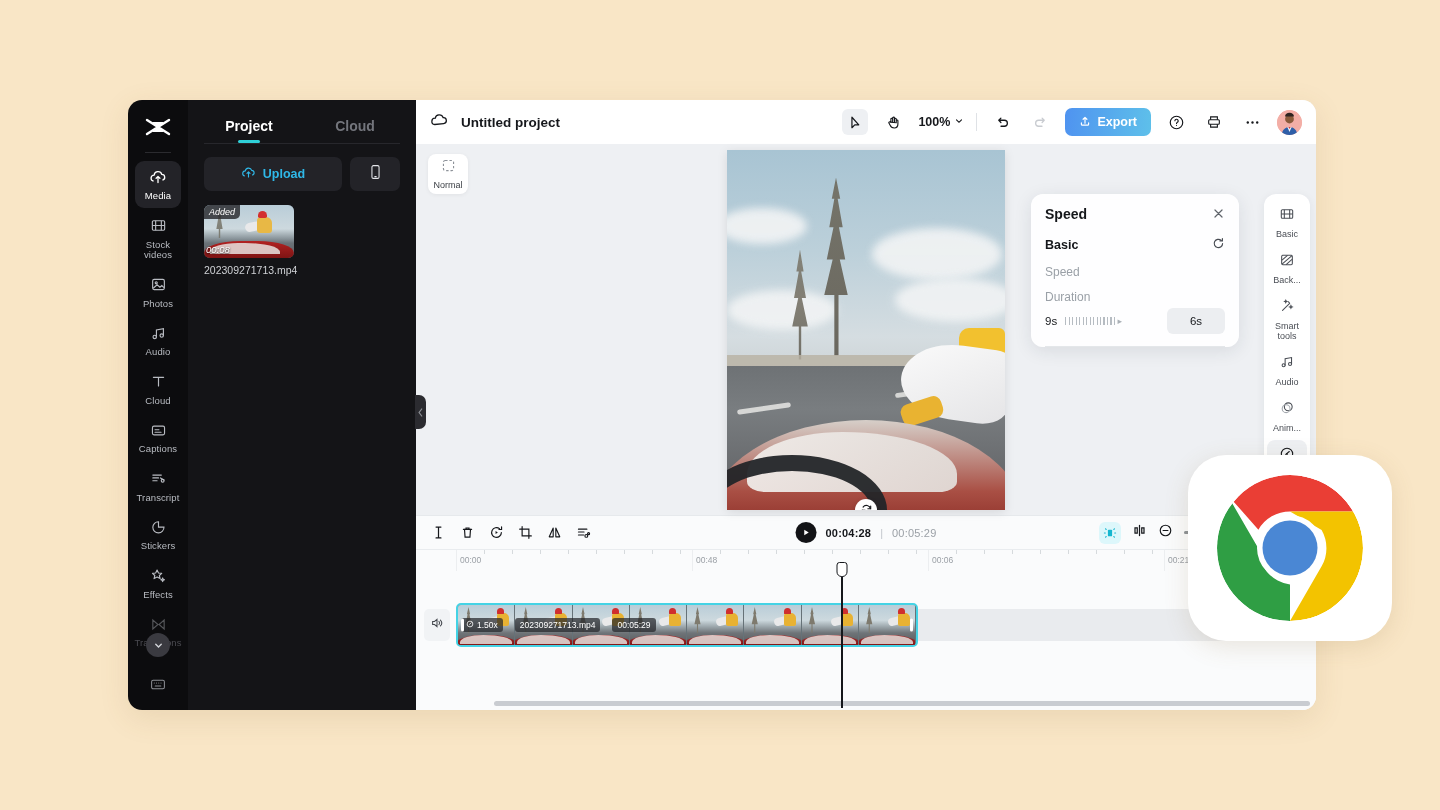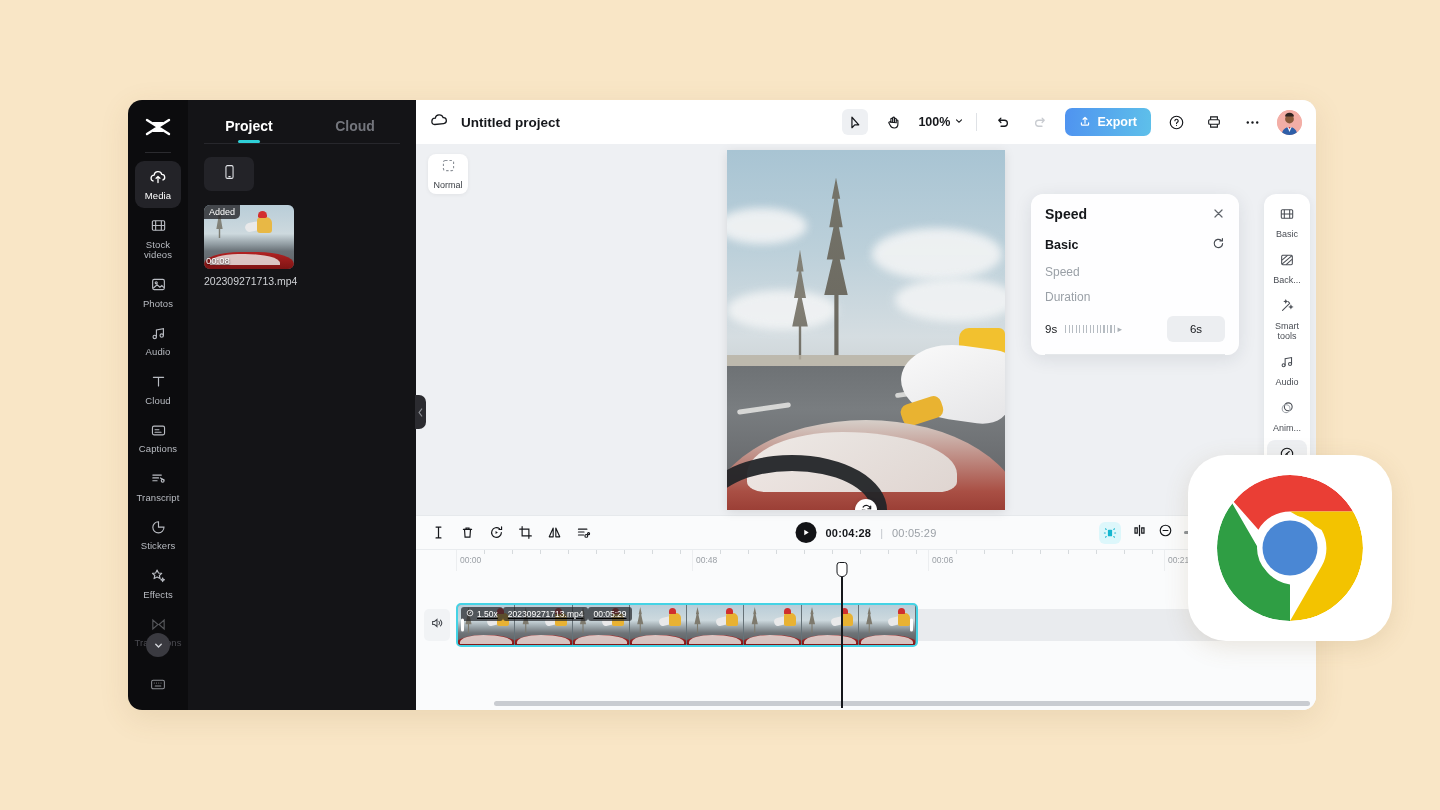"Upload" div.btn-upload { html: none -> <div> <span> <svg> <path></path> <path></path> </svg> </span> <span>Upload</span> </div> }
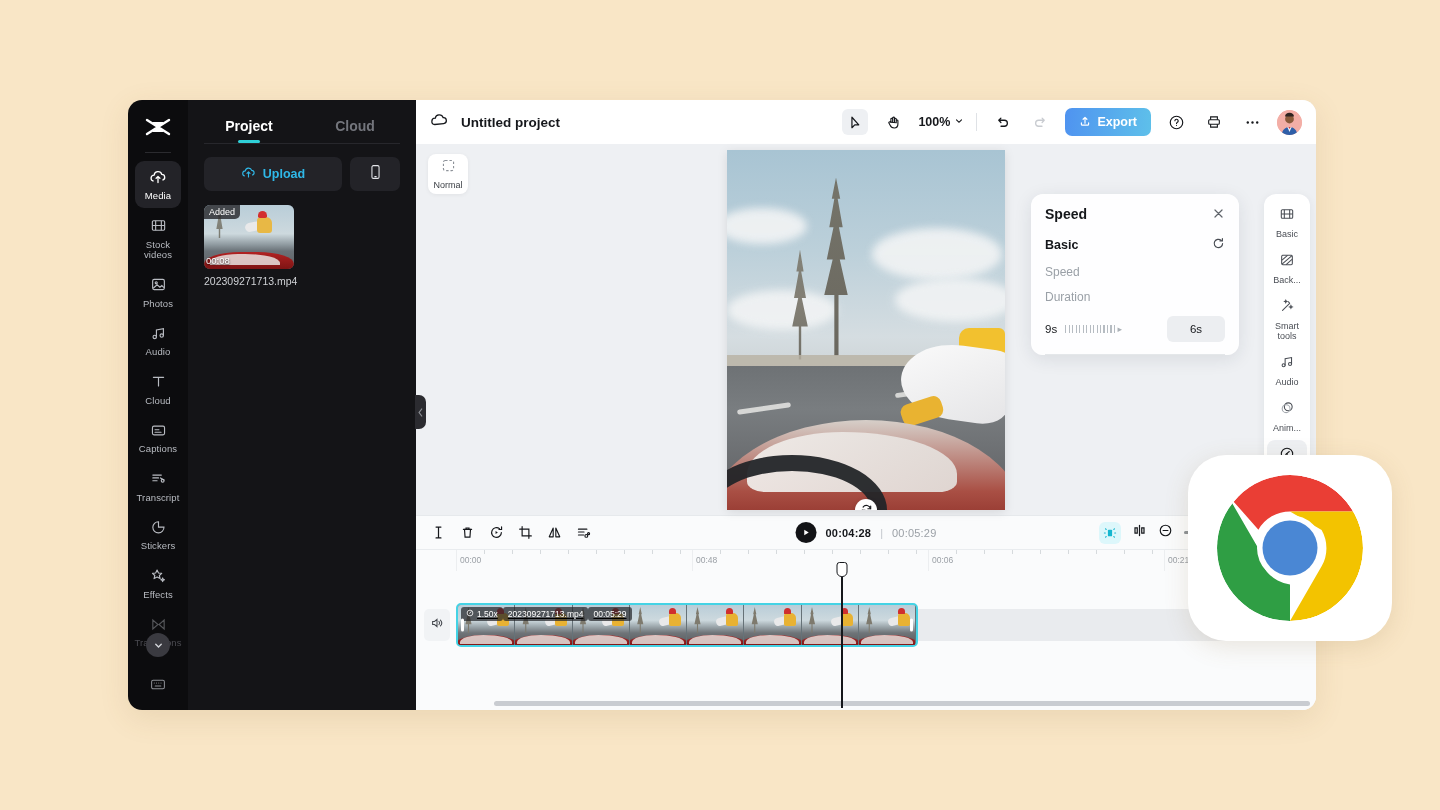"Added" .media-thumb { font-style: none -> italic; height: 64px -> 53px }
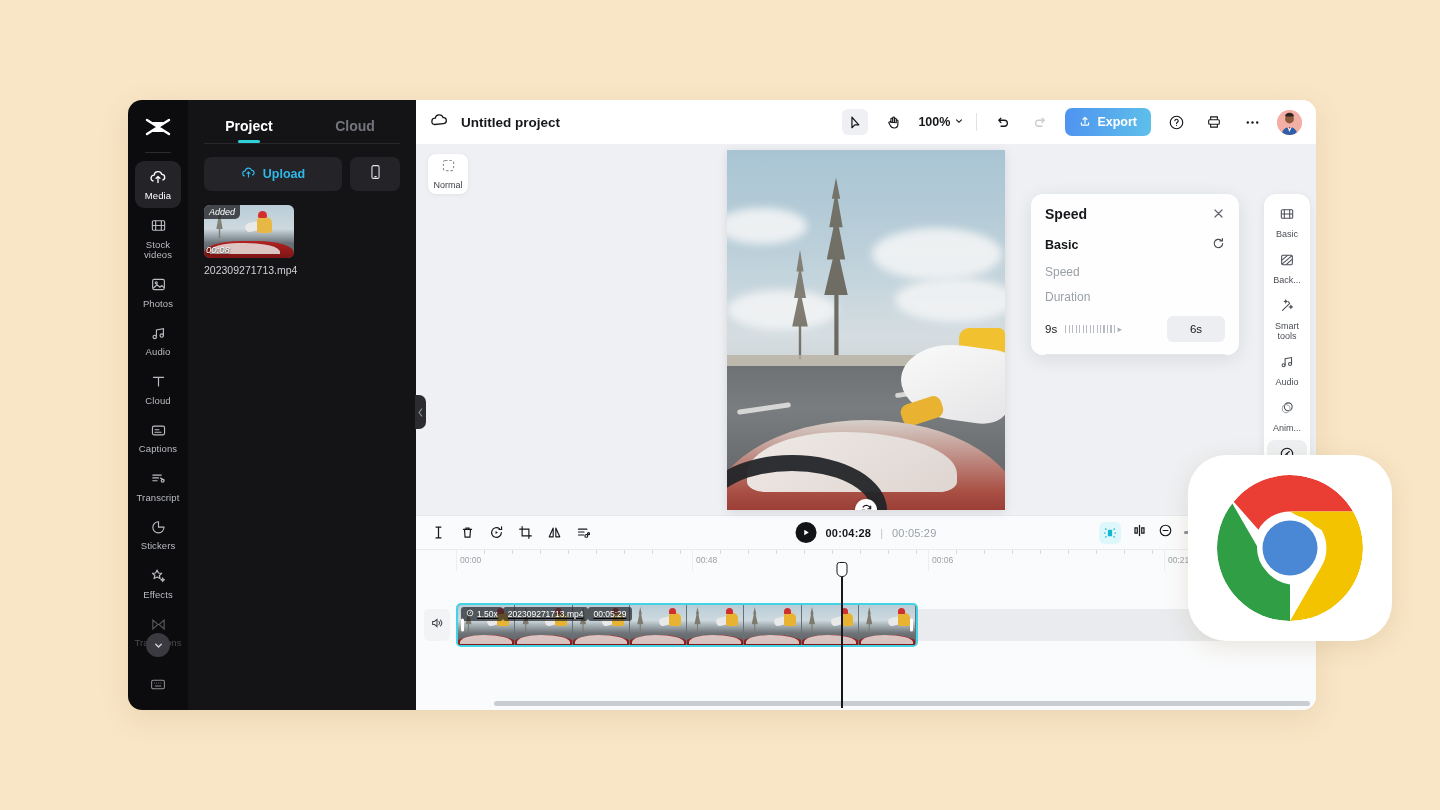"9s" .dur-row { margin-top: 12px -> 4px }
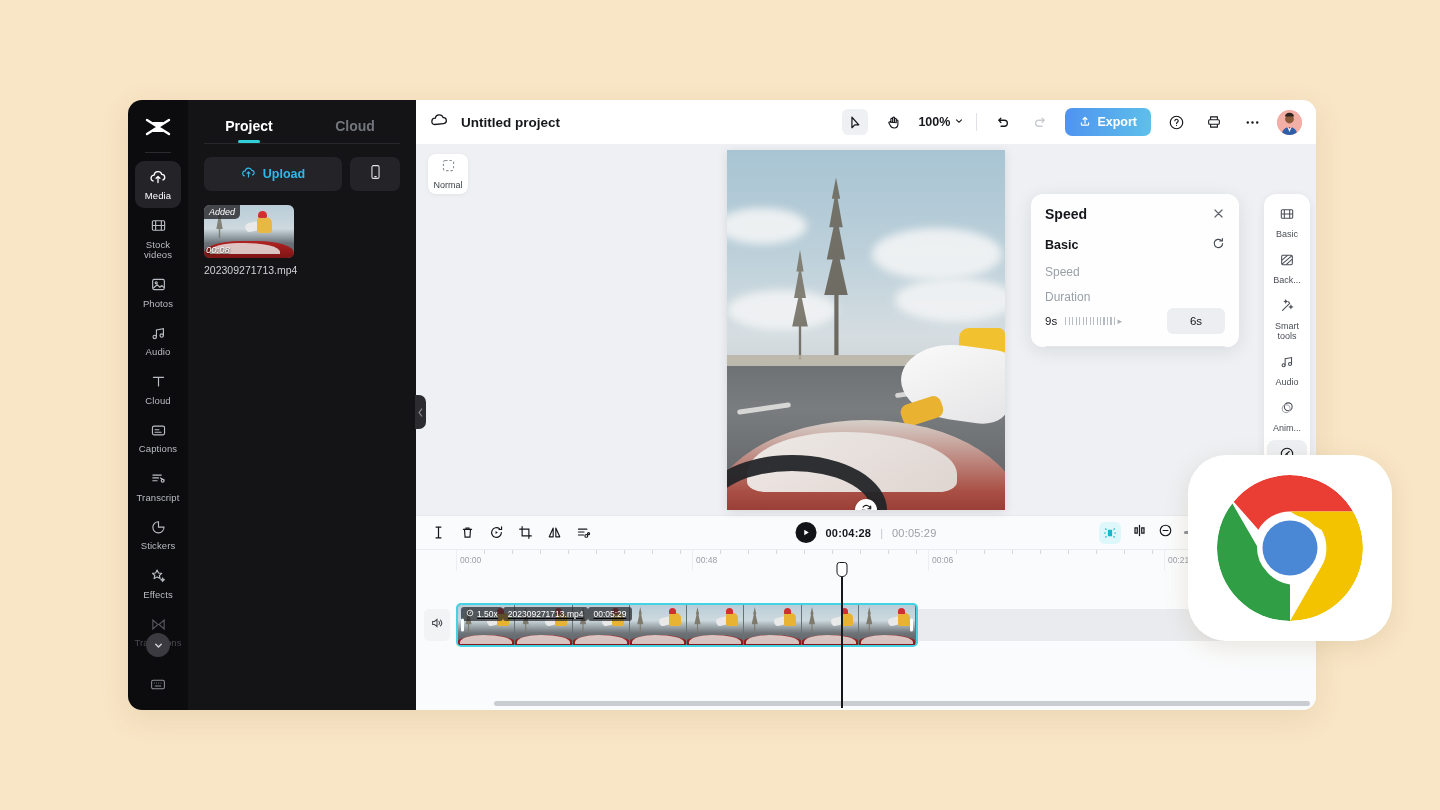"1.50x" .clip-tags { gap: 0 -> 12px; text-decoration: underline -> none; top: 2px -> 13px }
